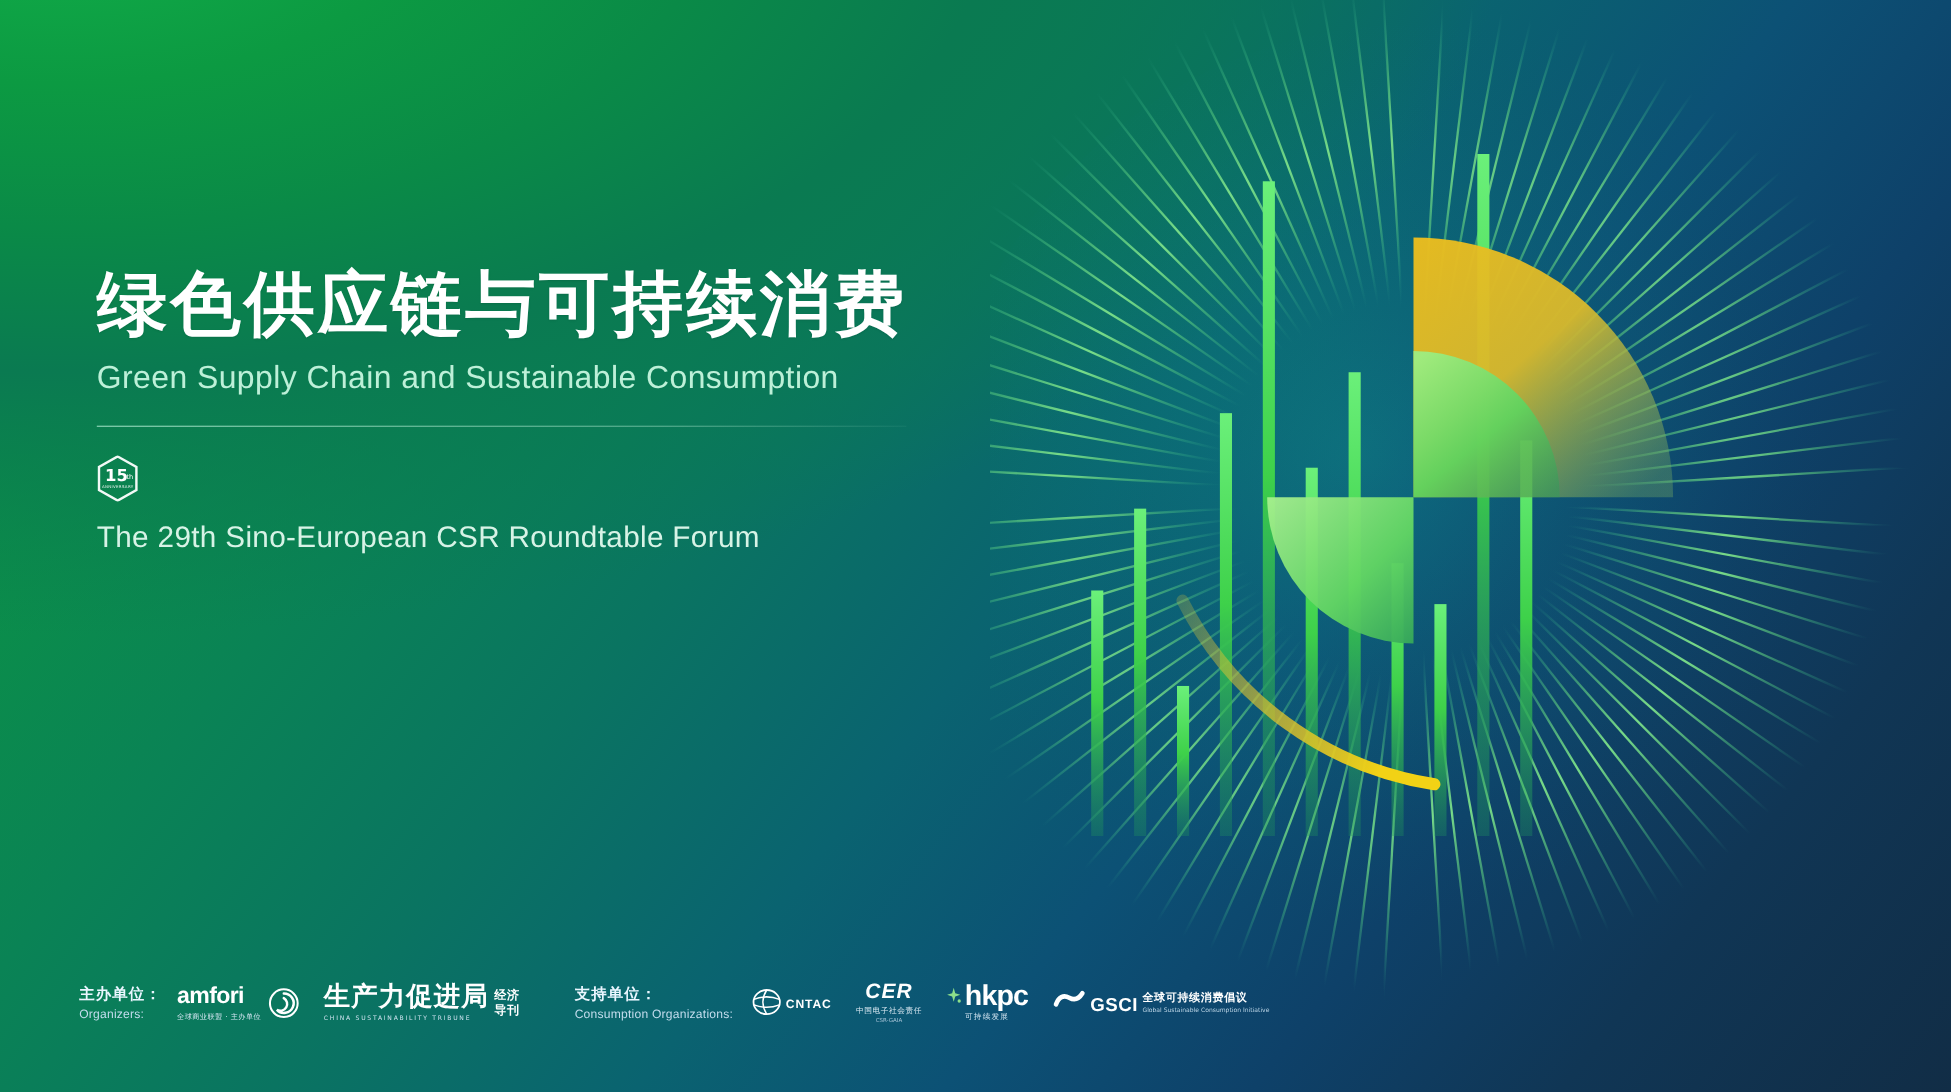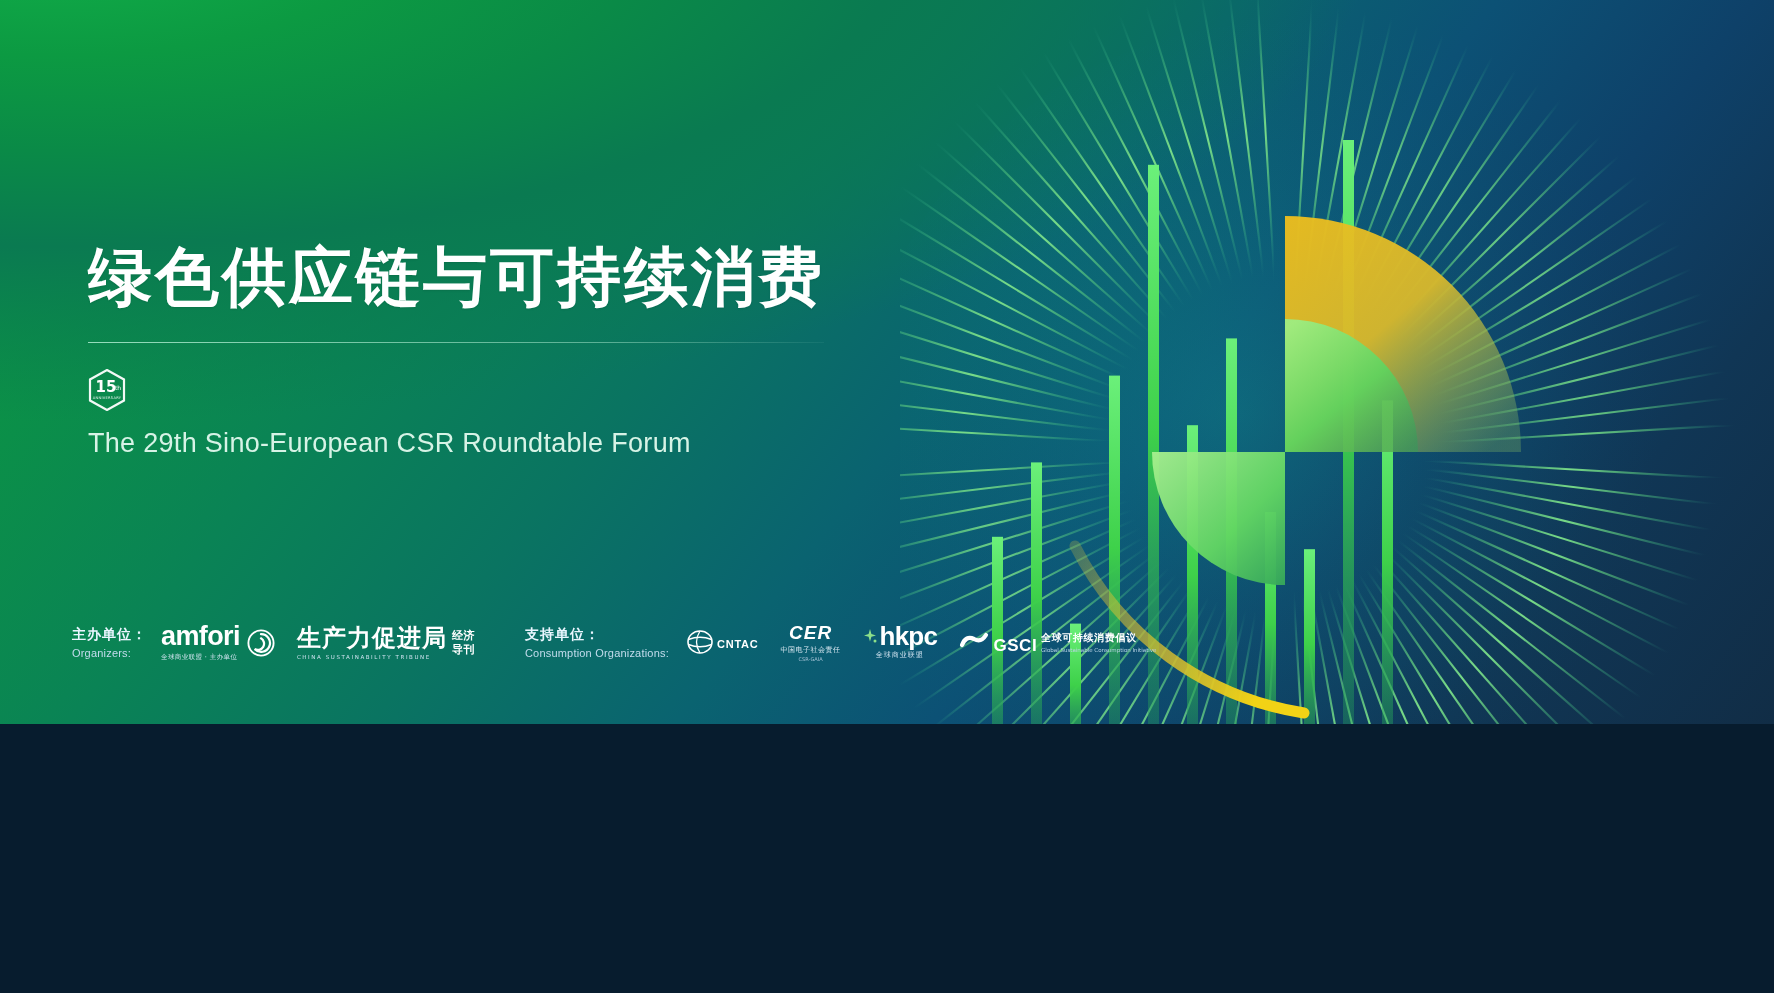"绿色供应链与可持续消费" #stage { height: 724px -> 993px }
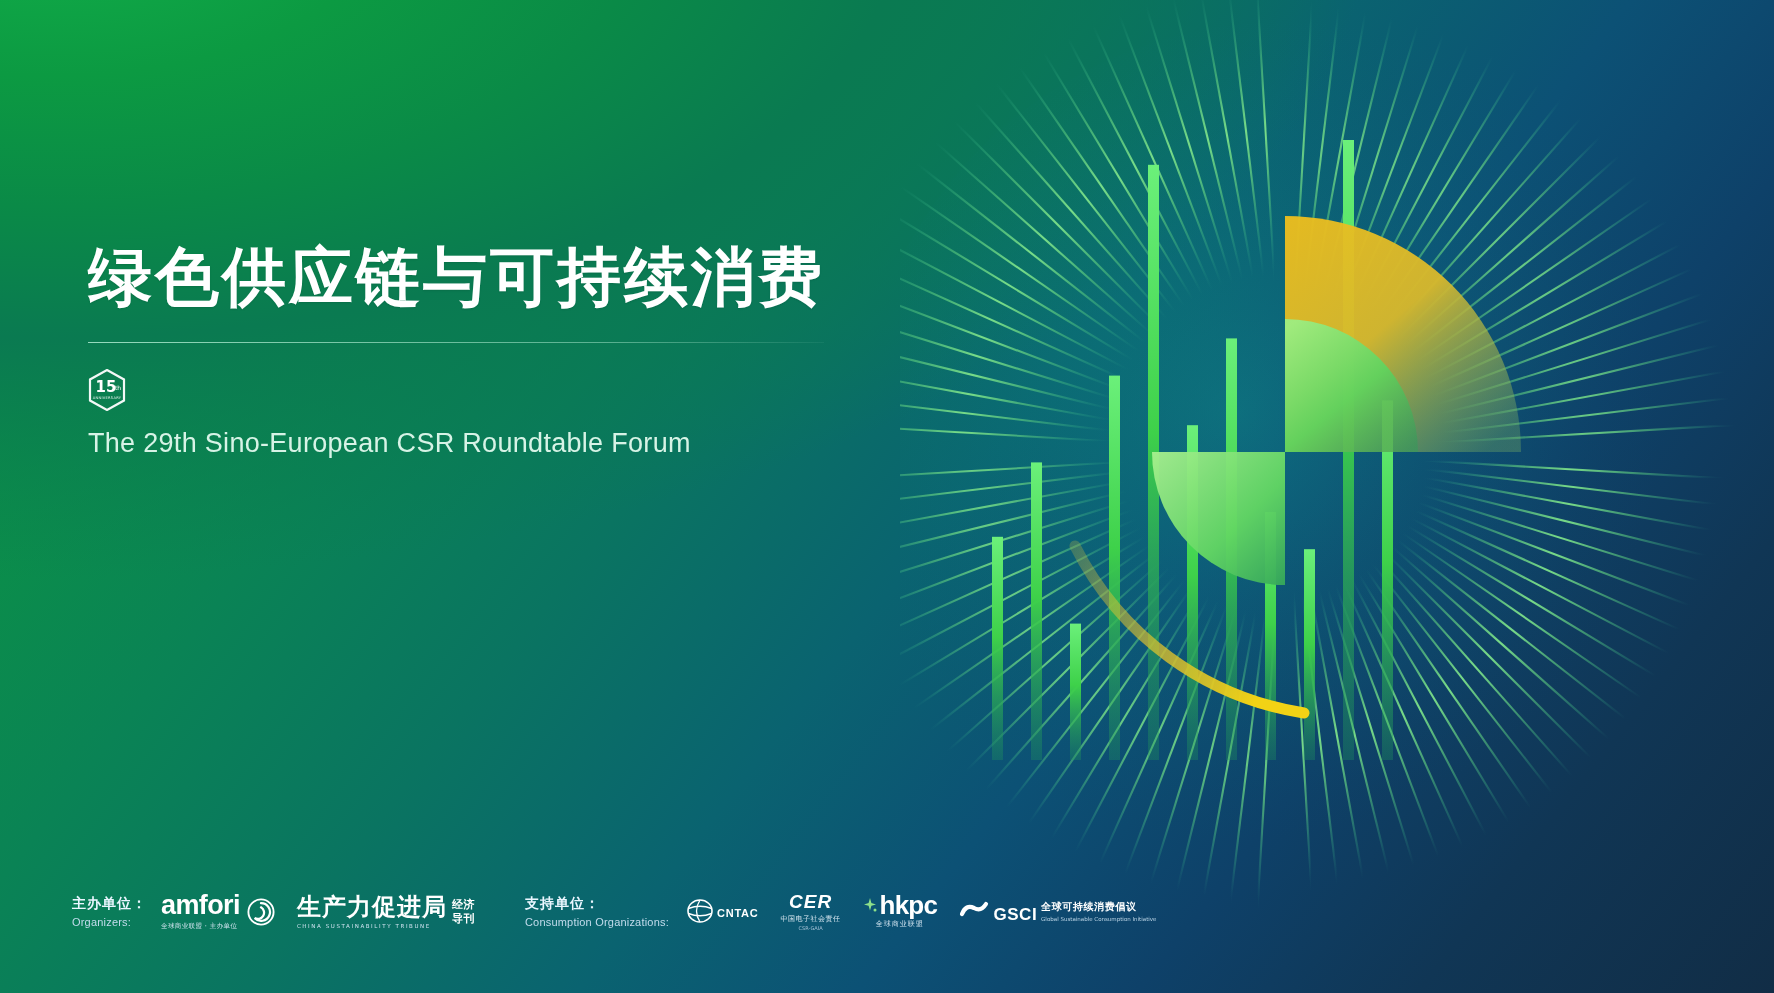"Green Supply Chain and Sustainable" div.title-en { html: none -> <div>Green Supply Chain and Sustainable Consumption</div> }
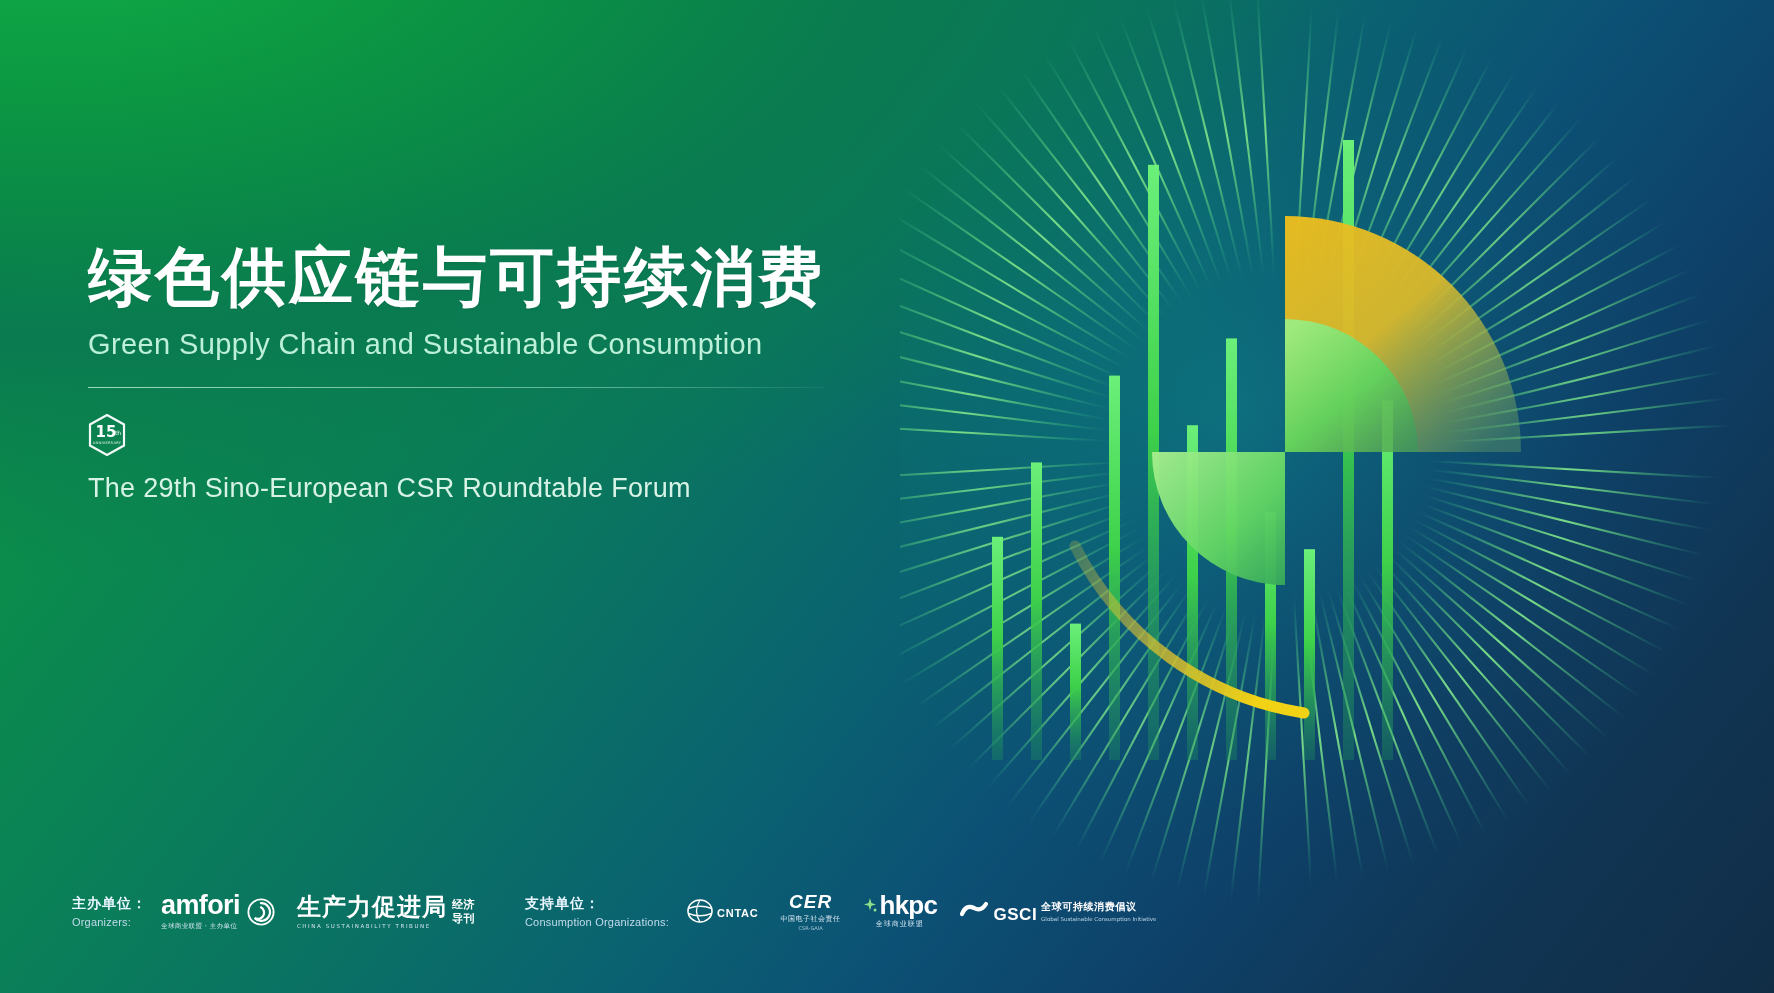"amfori" .amfori .word { font-size: 27px -> 21px }
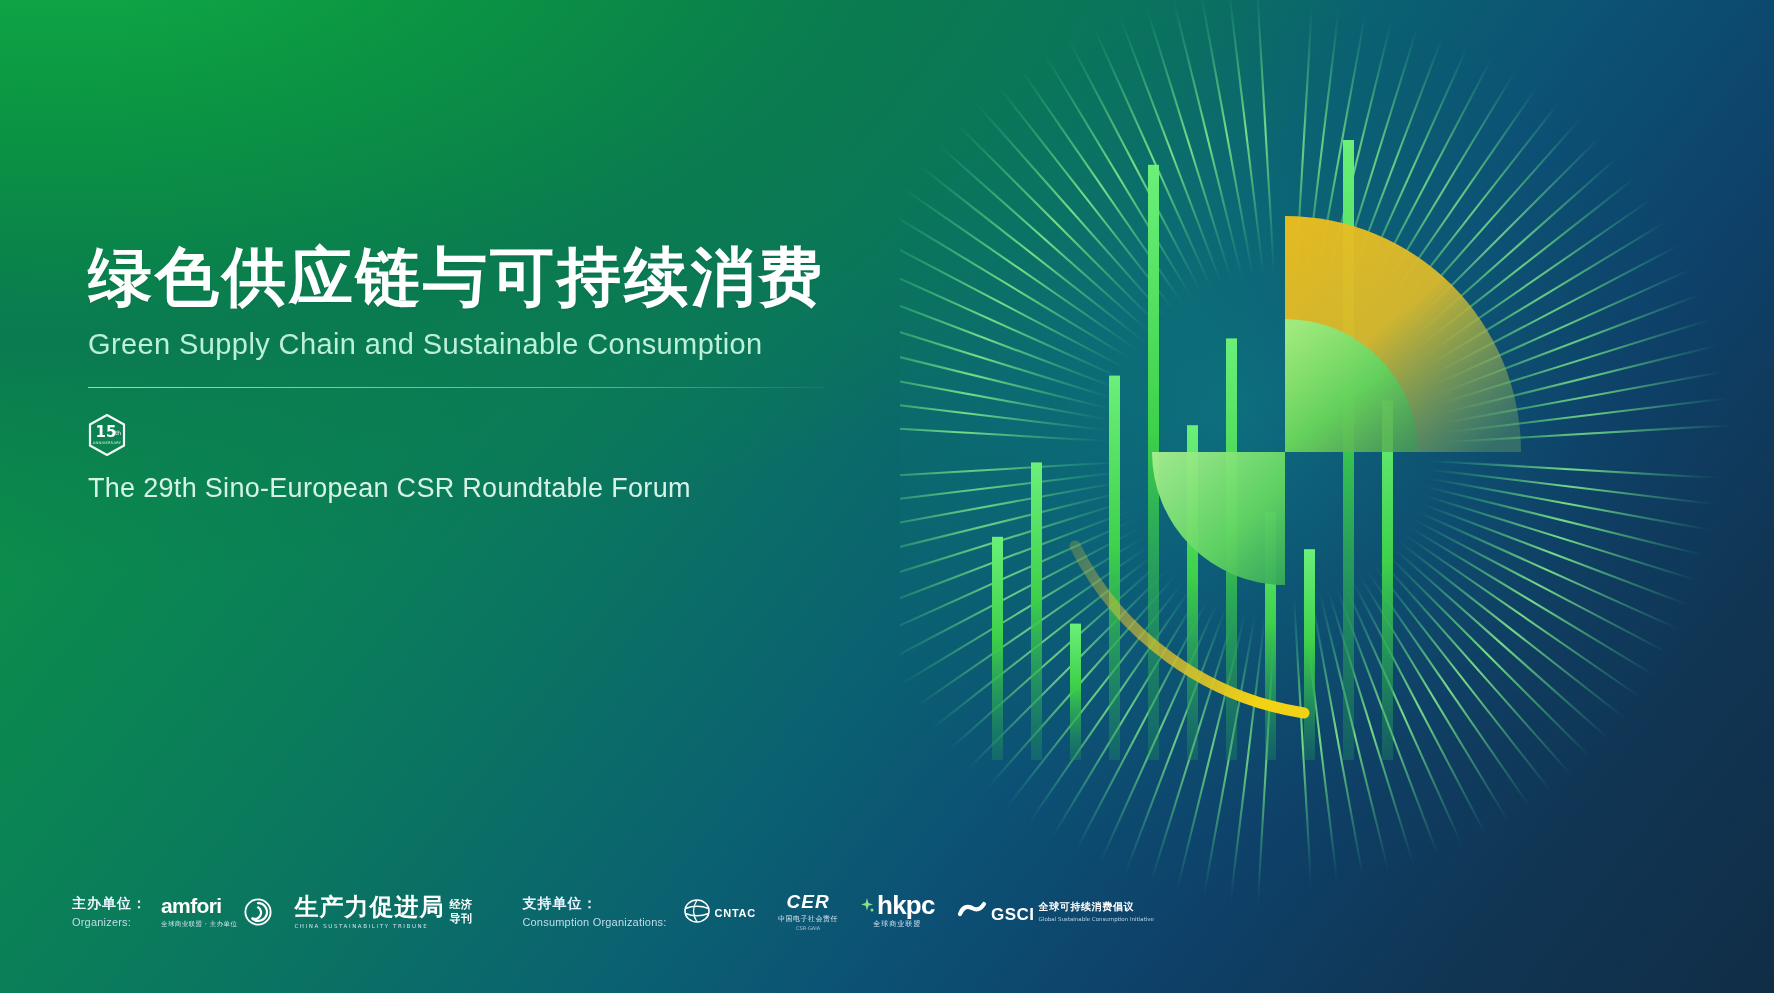"全球商业联盟" span.cn { text: 全球商业联盟 -> 可持续发展 }
